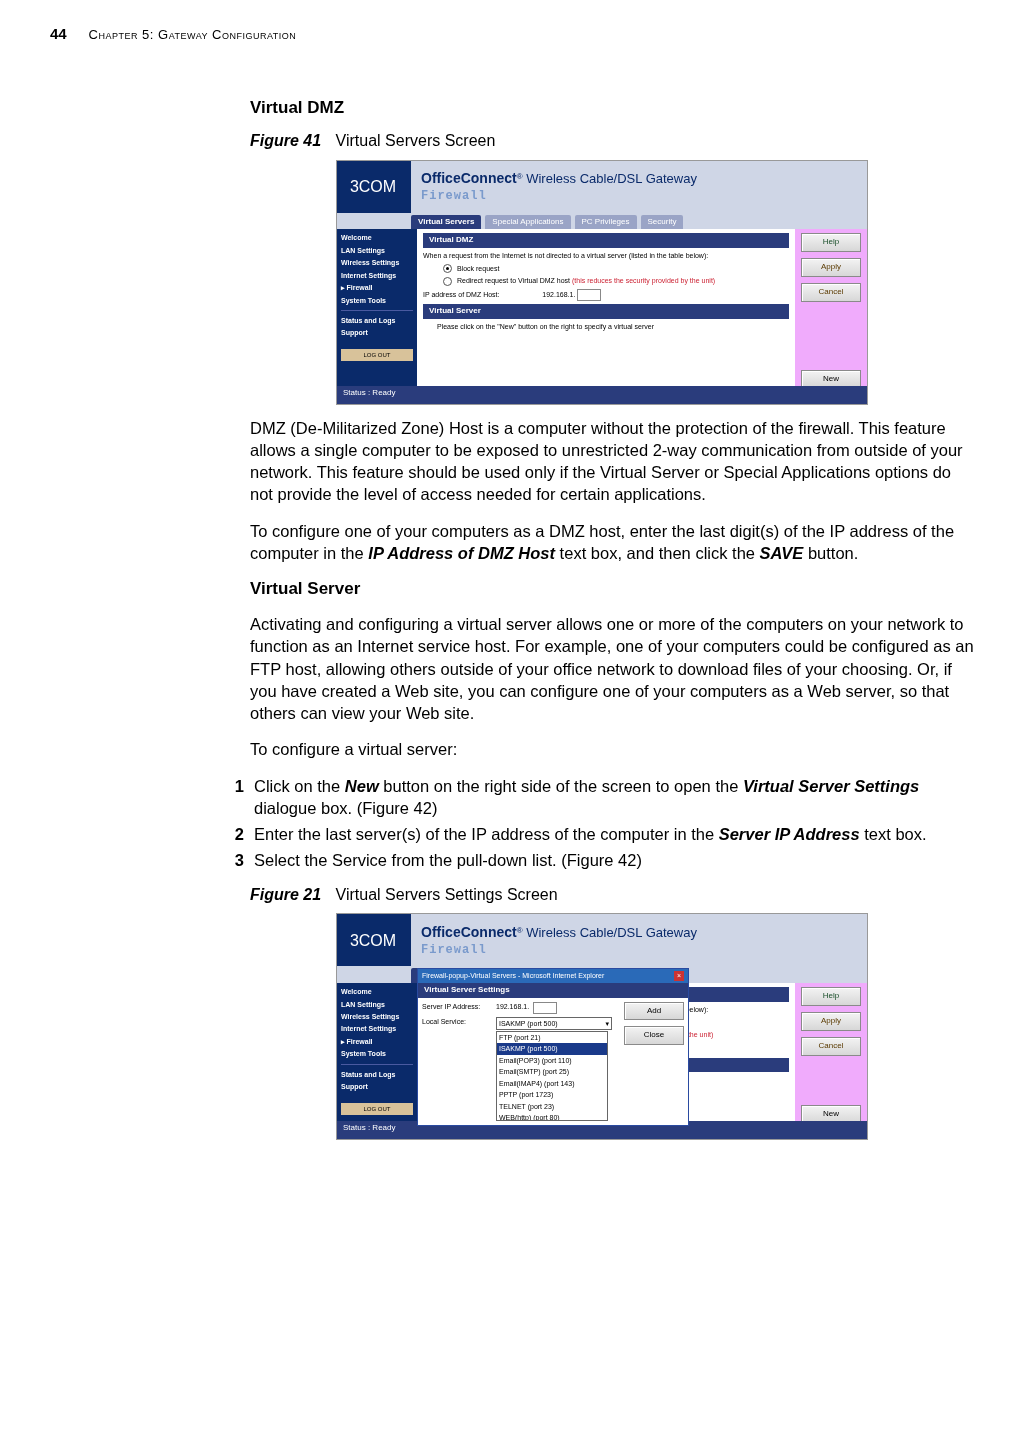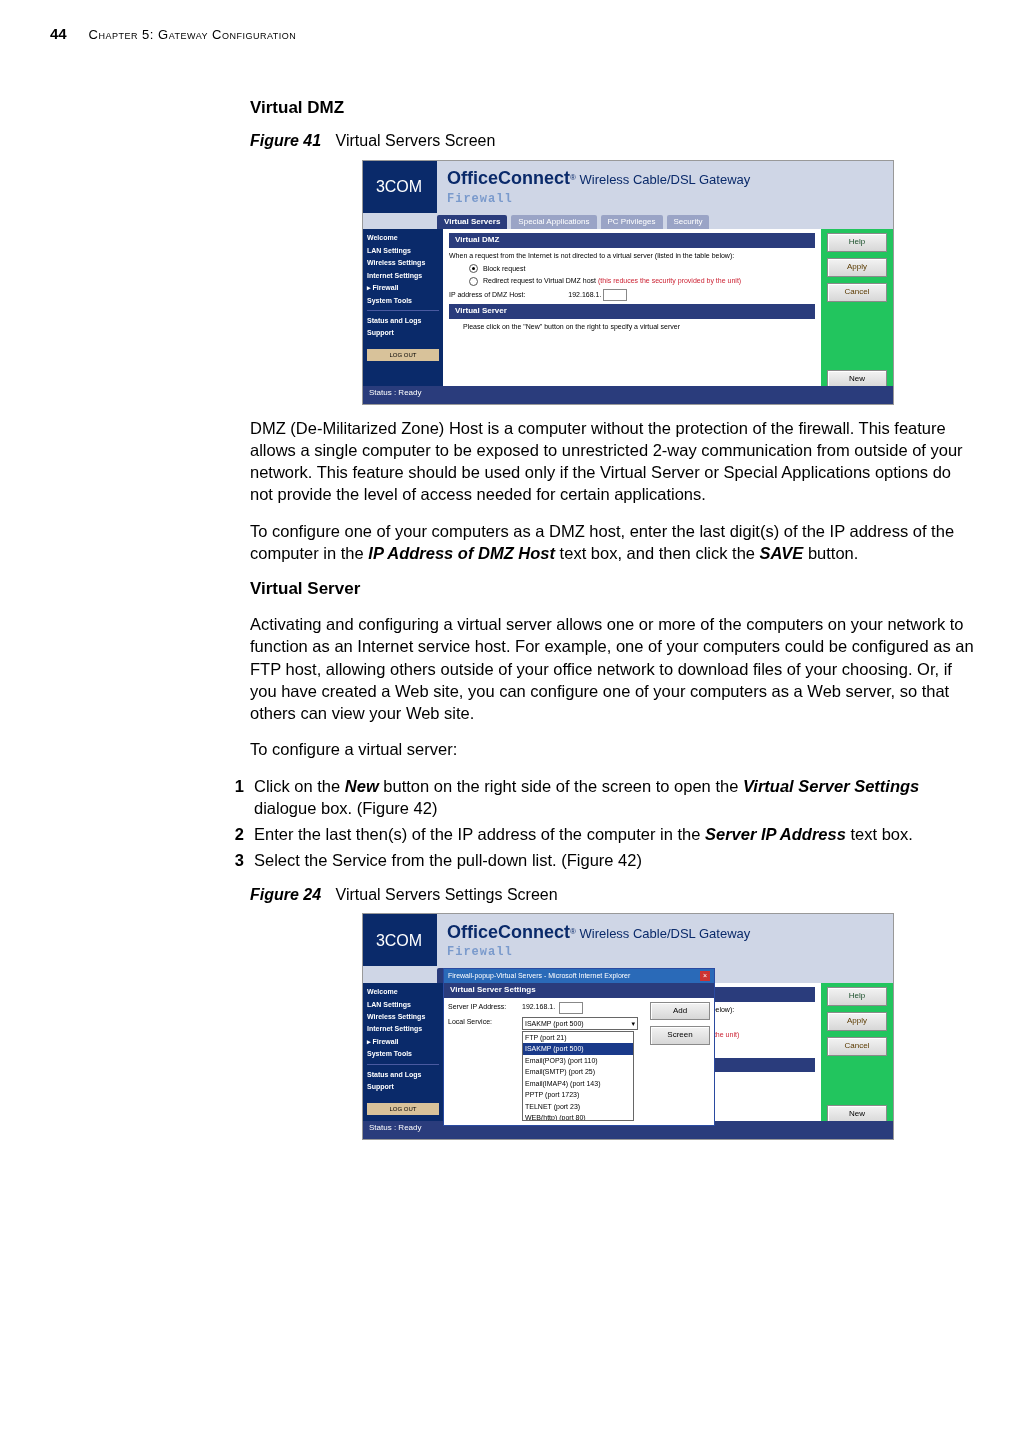"3COM" .shot { background: #22c55e -> #f0abfc; margin-left: 112px -> 86px }
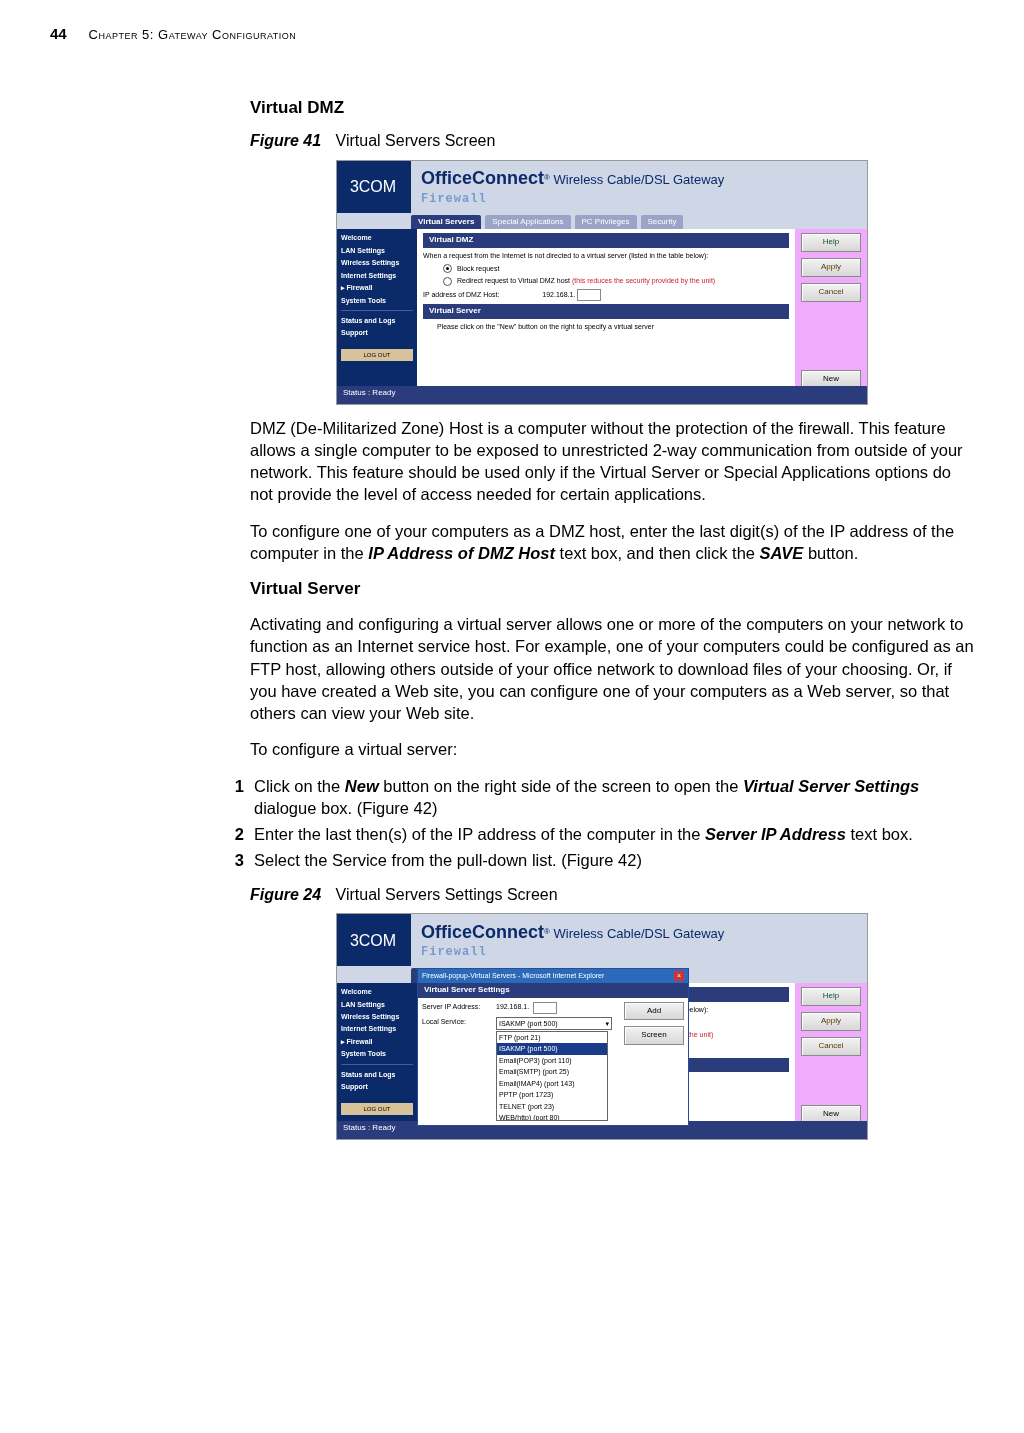"OfficeConnect" .oc-title .oc { font-size: 18px -> 14px }
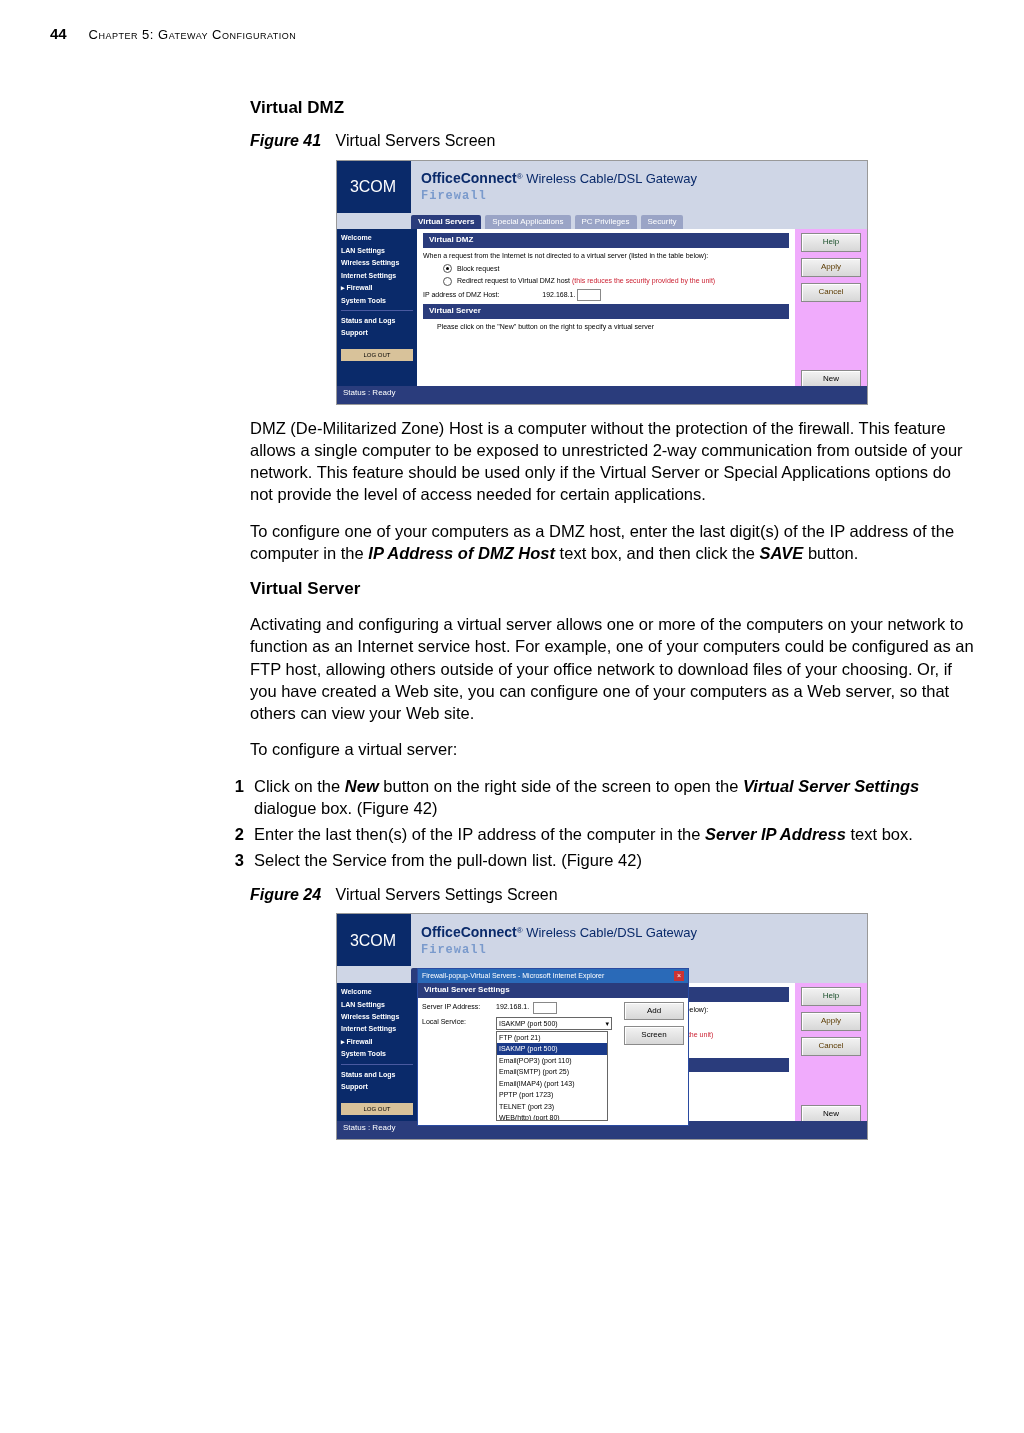"Enter the last then(s) of" span { text: then -> server }
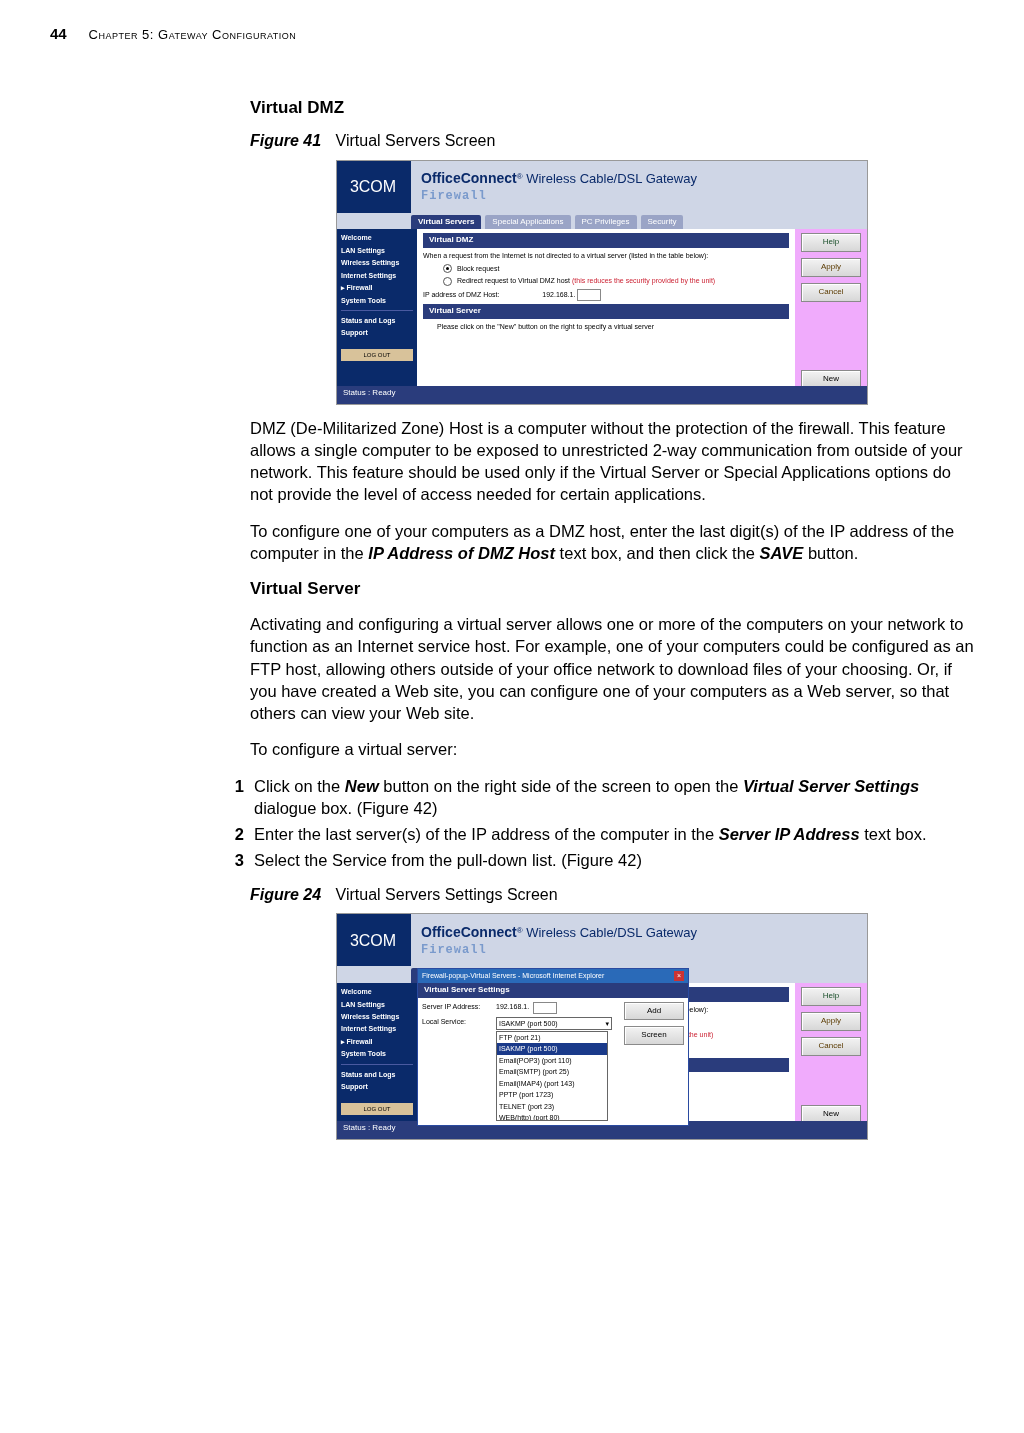"Figure 24" span.fignum { text: 24 -> 21 }
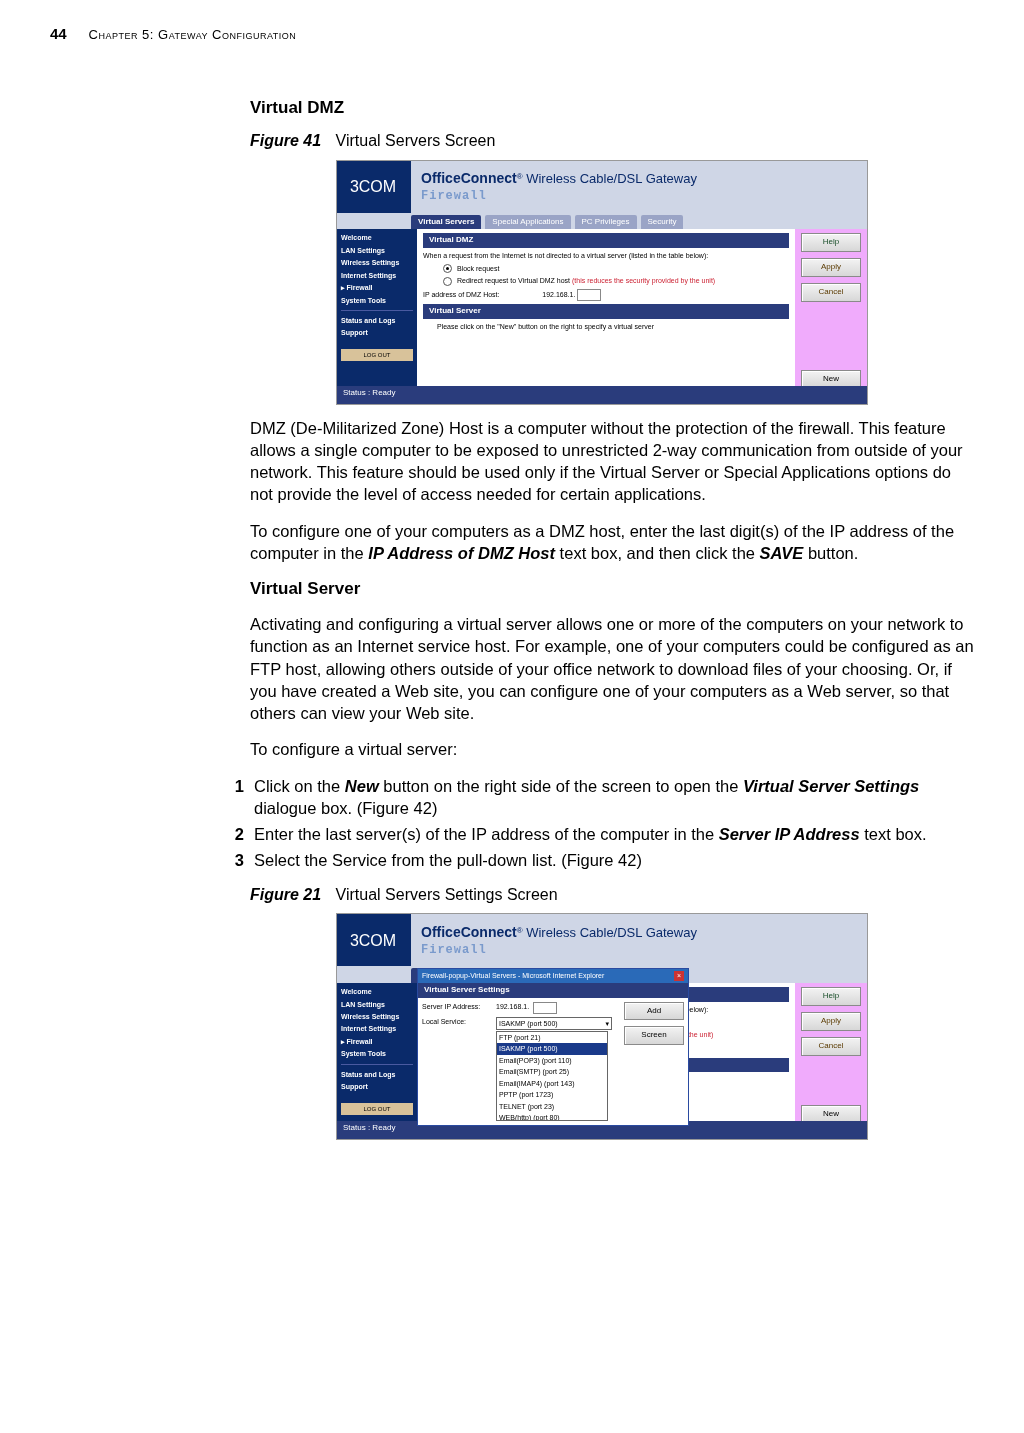"Screen" div.btn3d { text: Screen -> Close }
